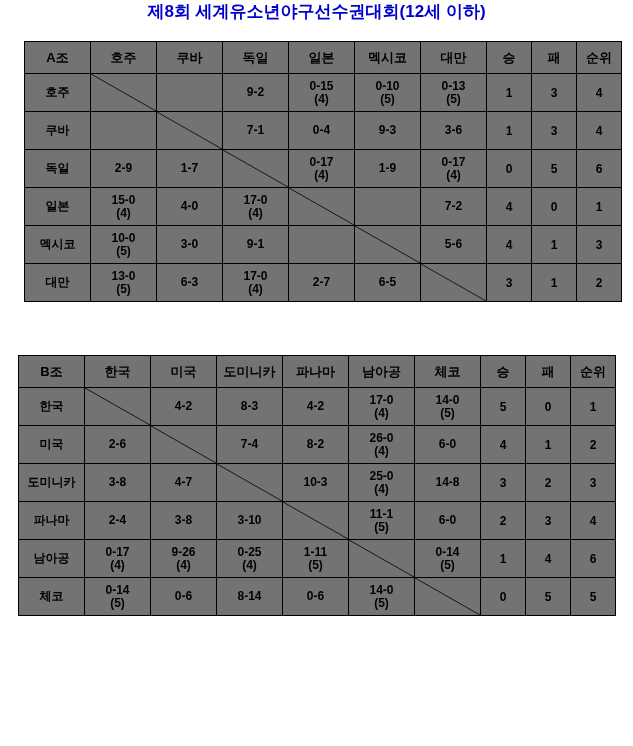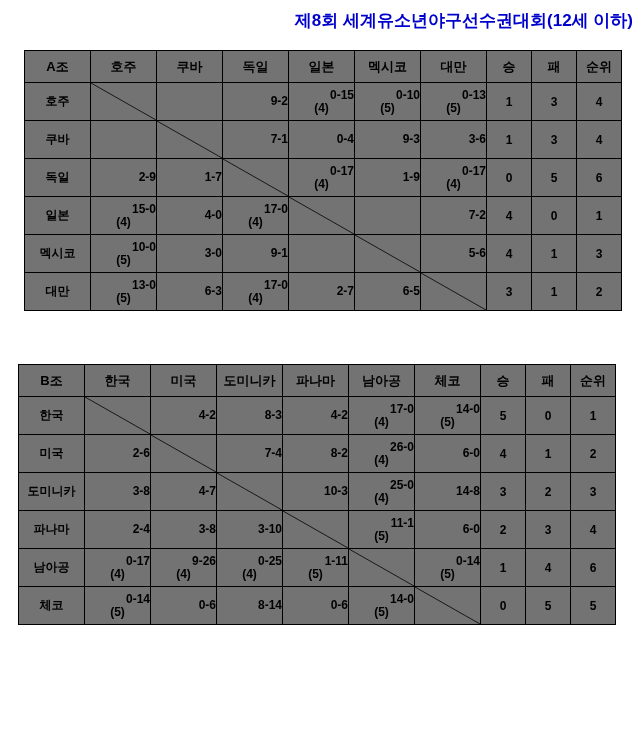"제8회 세계유소년야구선수권대회(12세 이하)" .title-block { padding-top: 9px -> none; text-align: right -> center }
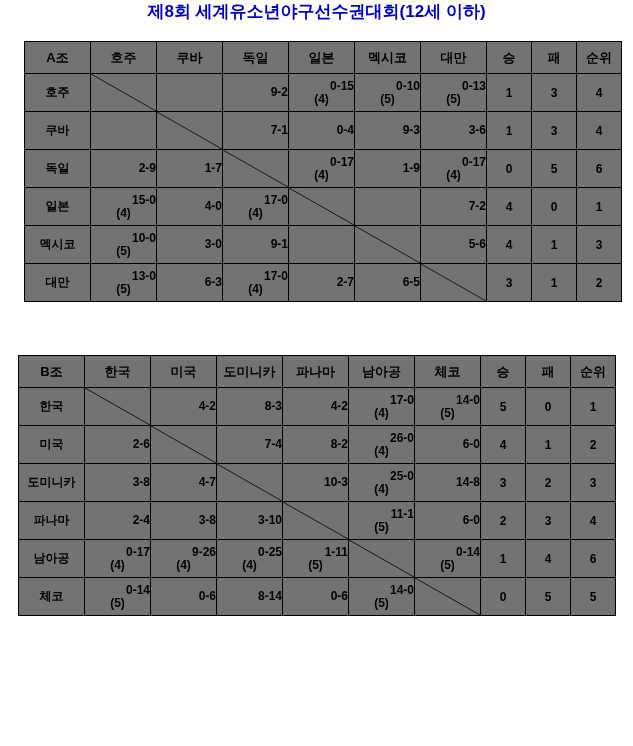"9-2" .cell-main { text-align: right -> none }
